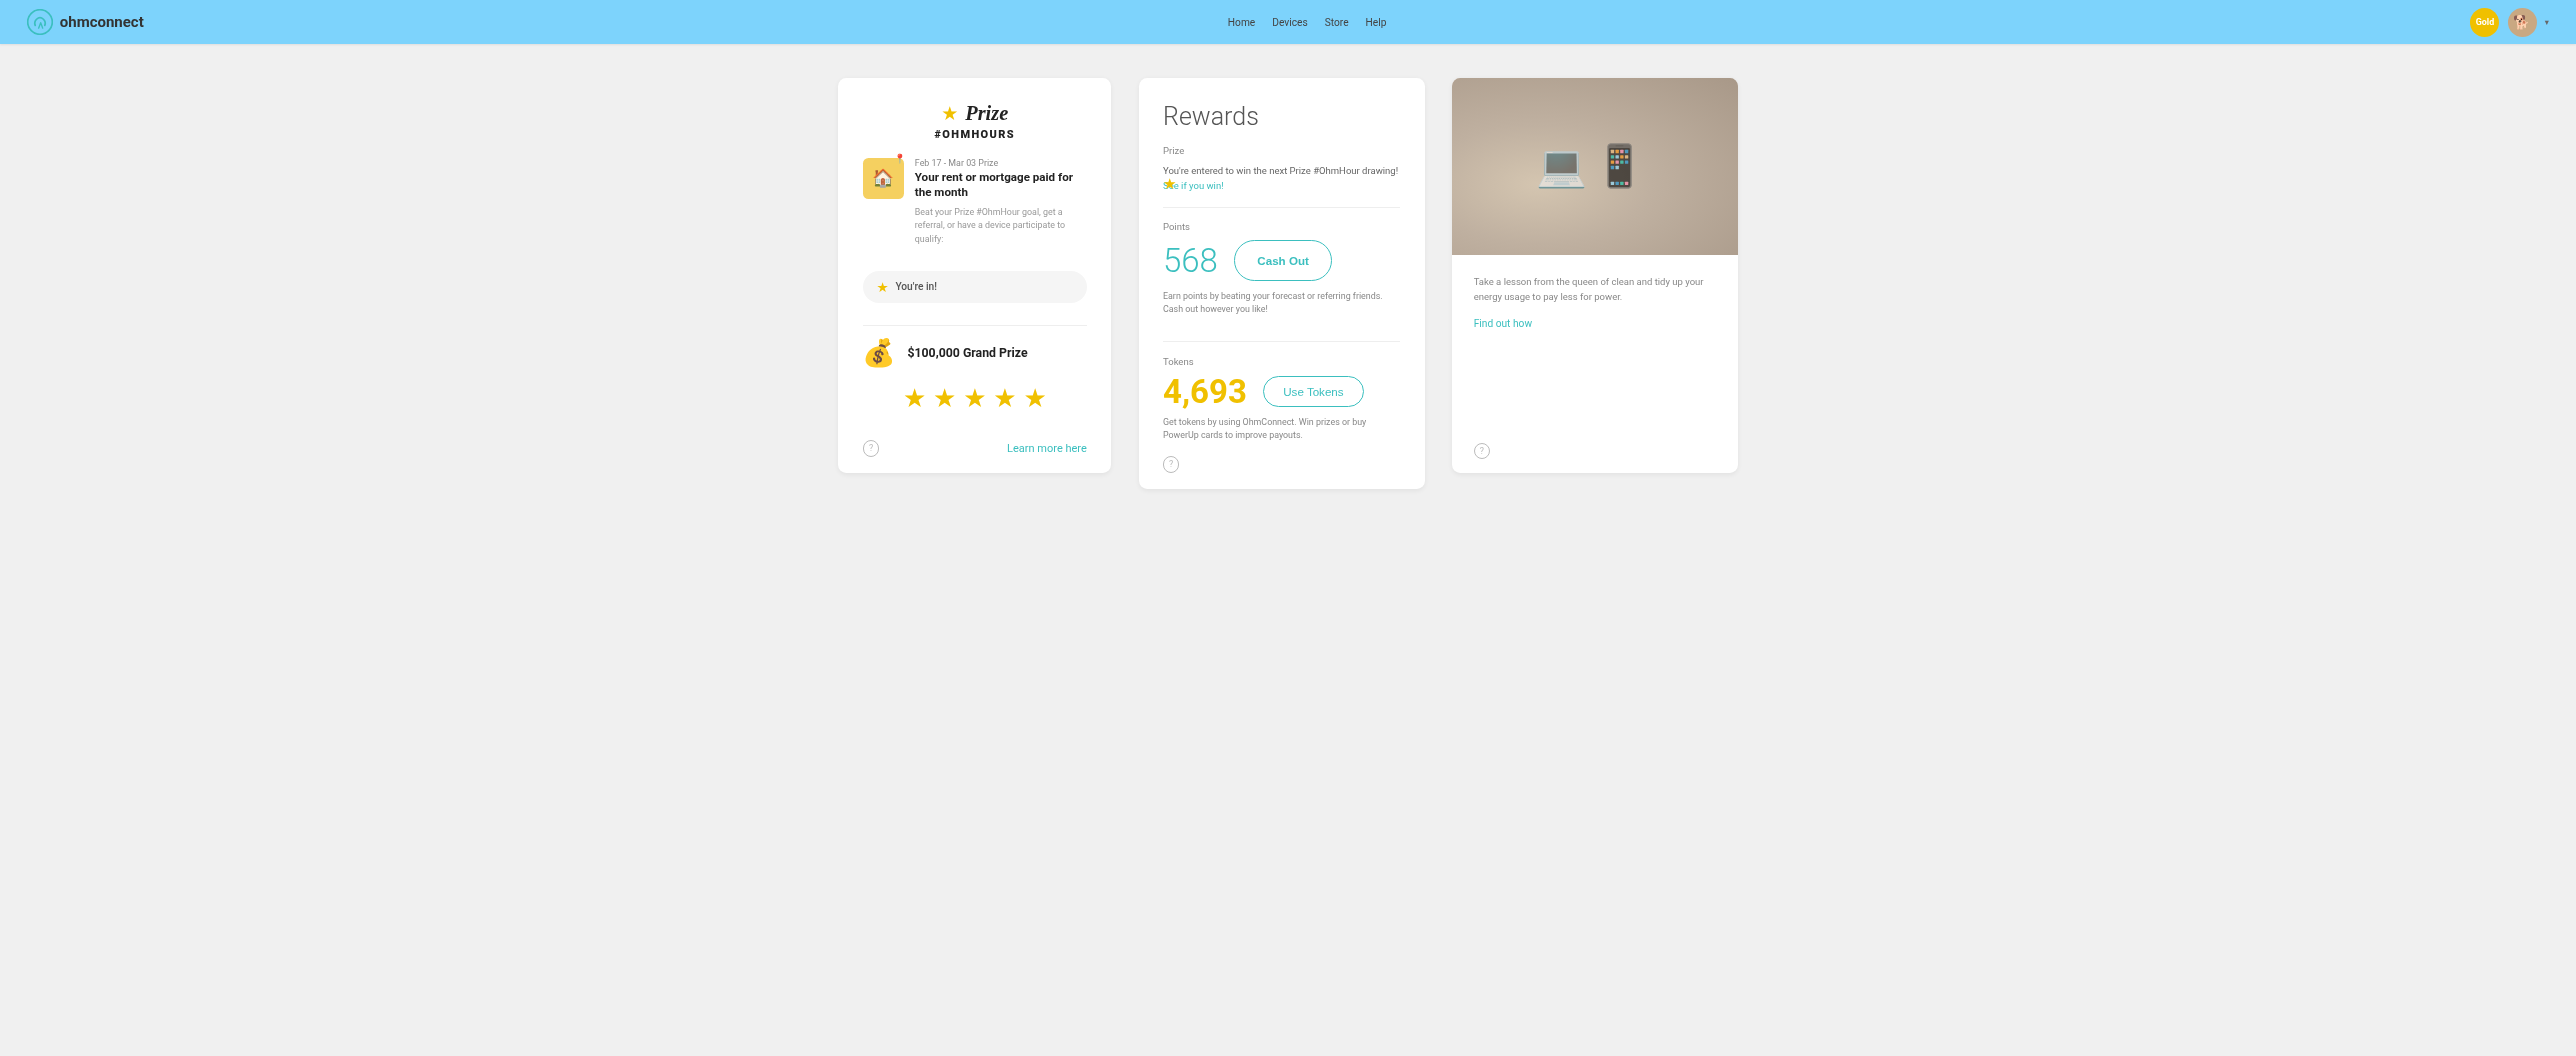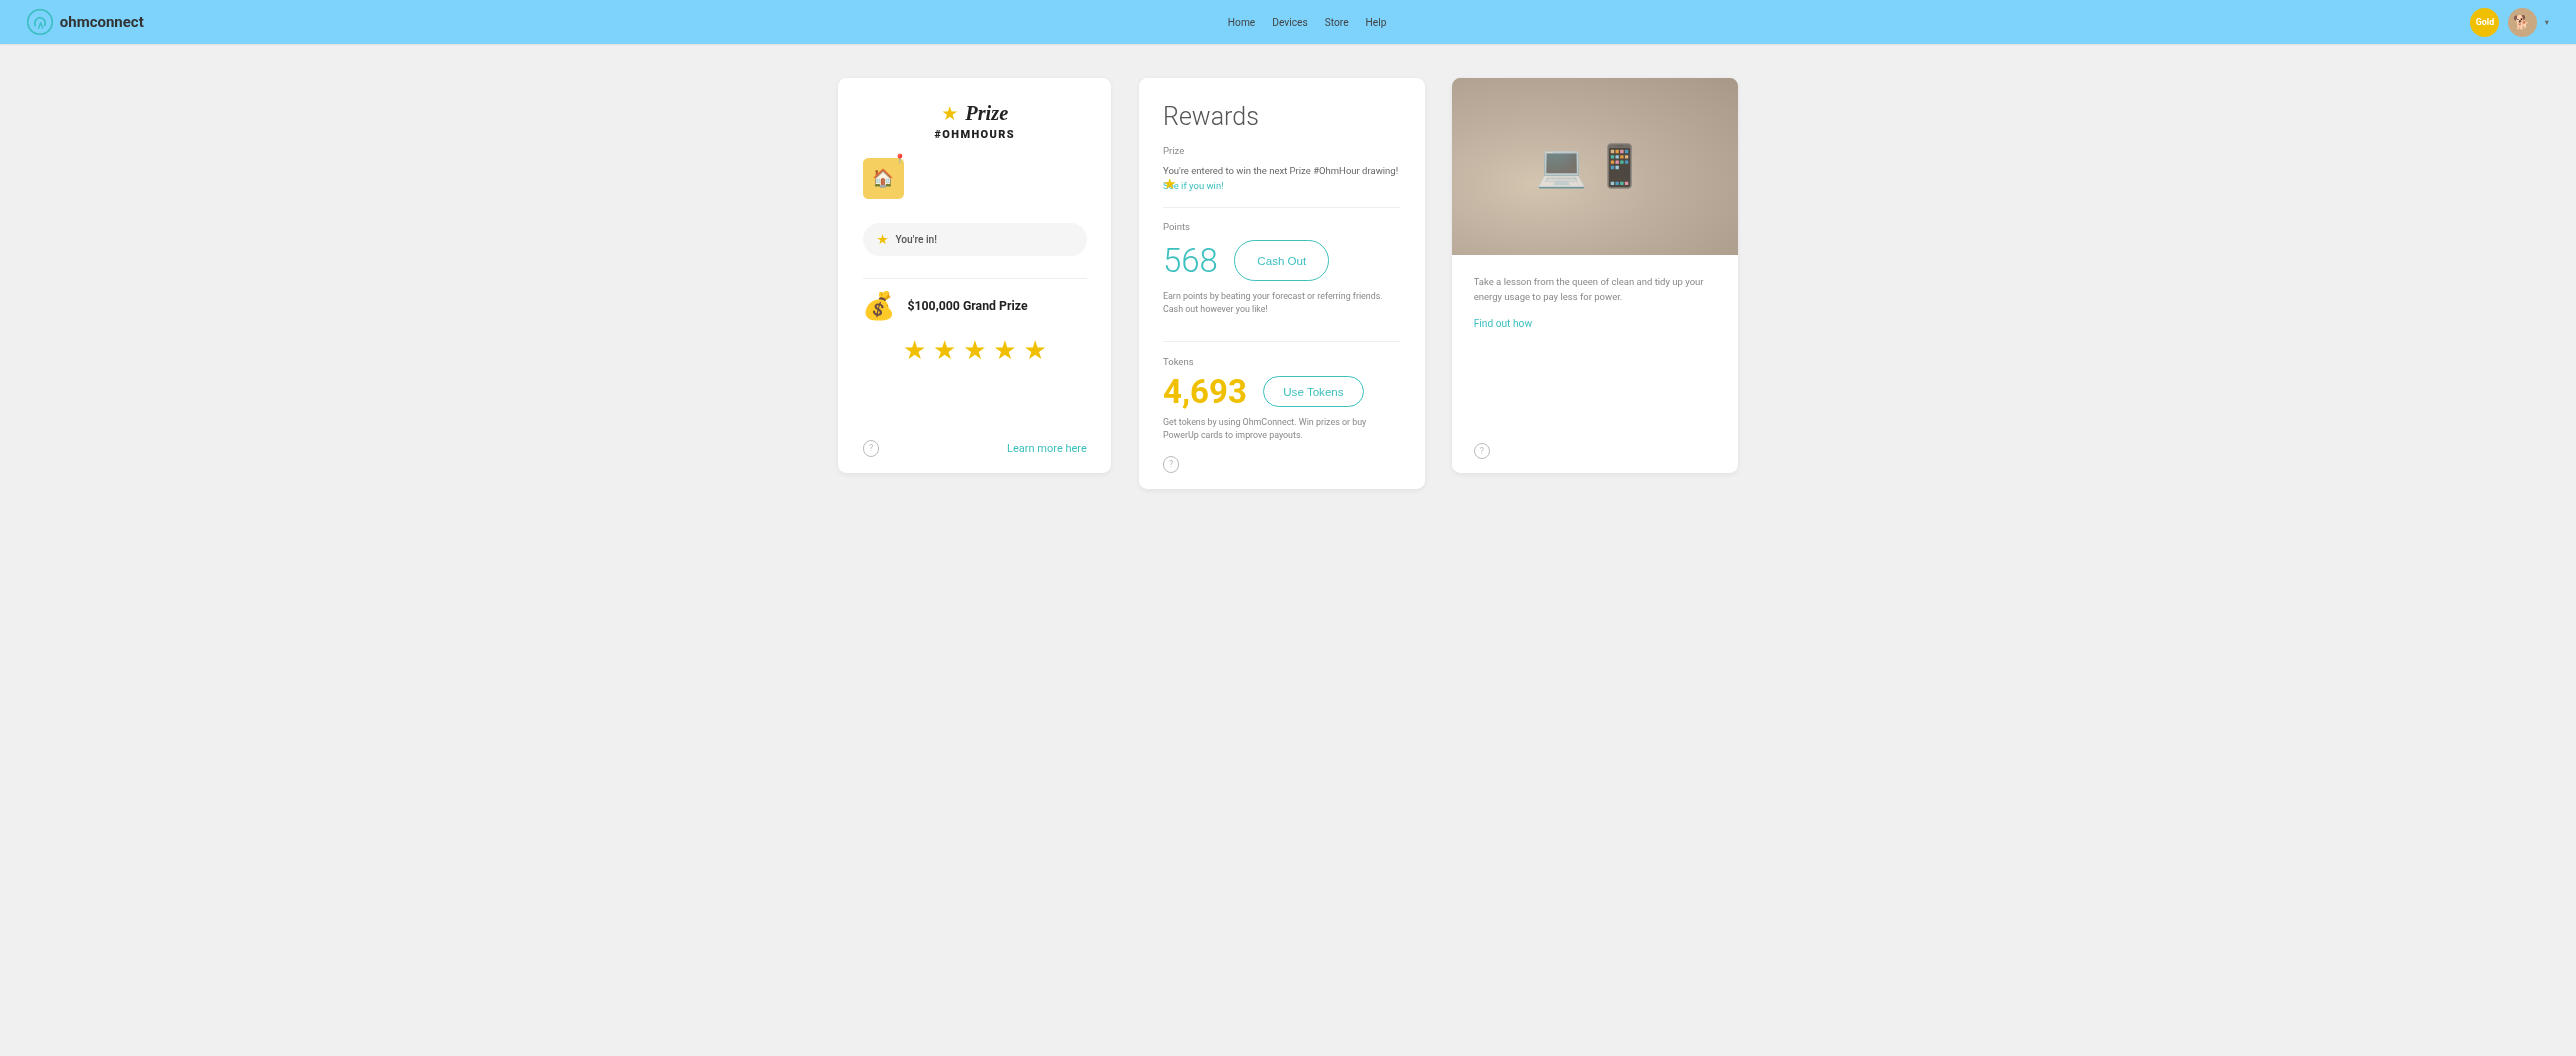"Feb 17 - Mar 03" div.prize-info { html: none -> <div> <div>Feb 17 - Mar 03 Prize</div> <h3>Your rent or mortgage paid for the month</h3> <div>Beat your Prize #OhmHour goal, get a referral, or have a device participate to qualify:</div> </div> }
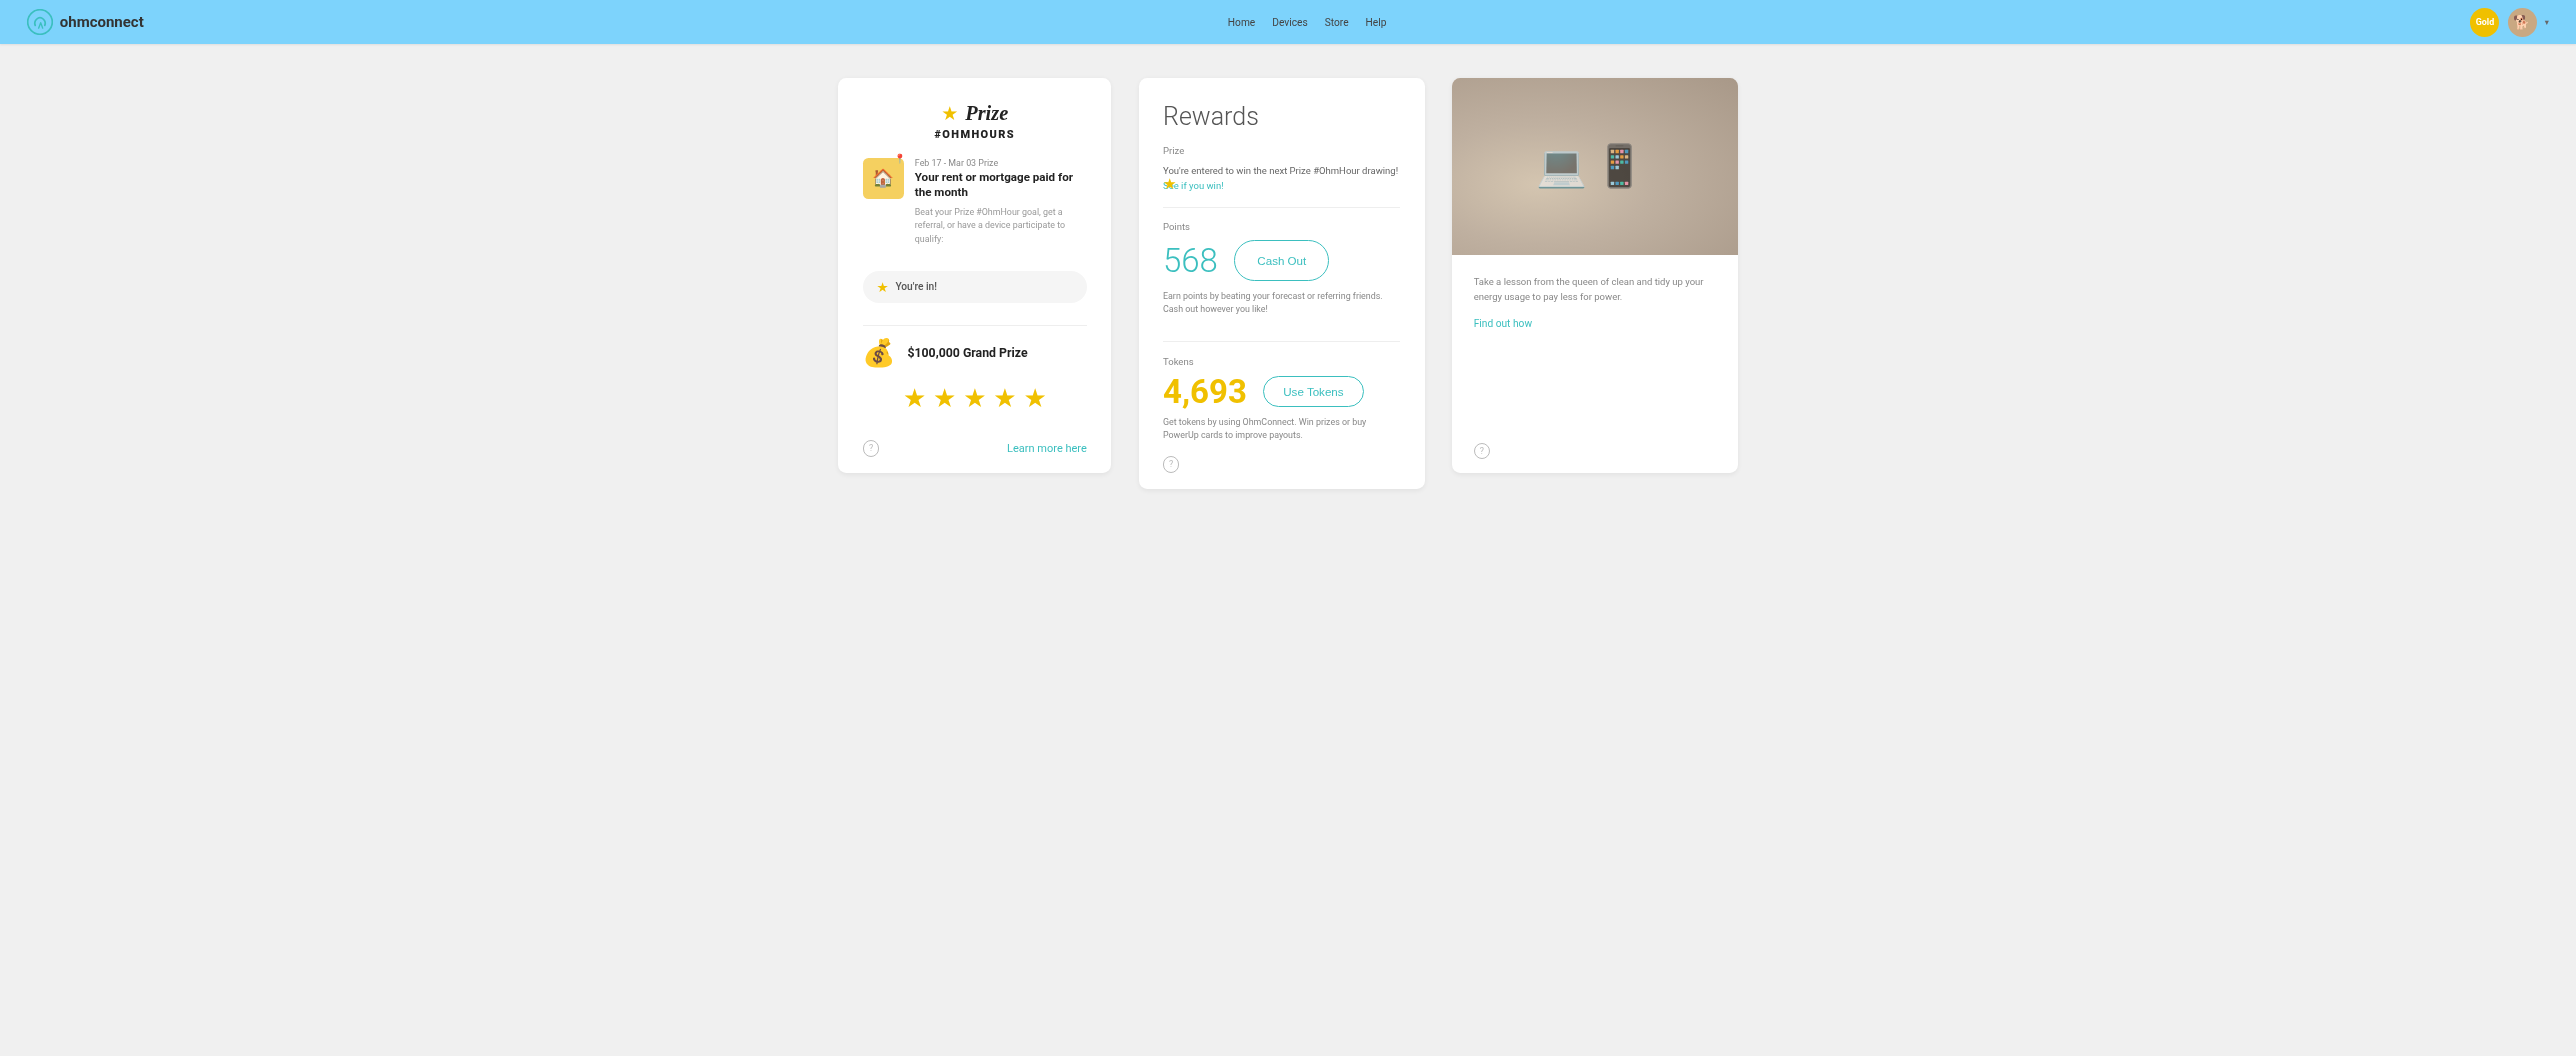"Cash Out" .cash-out-btn { font-weight: 400 -> 700 }
